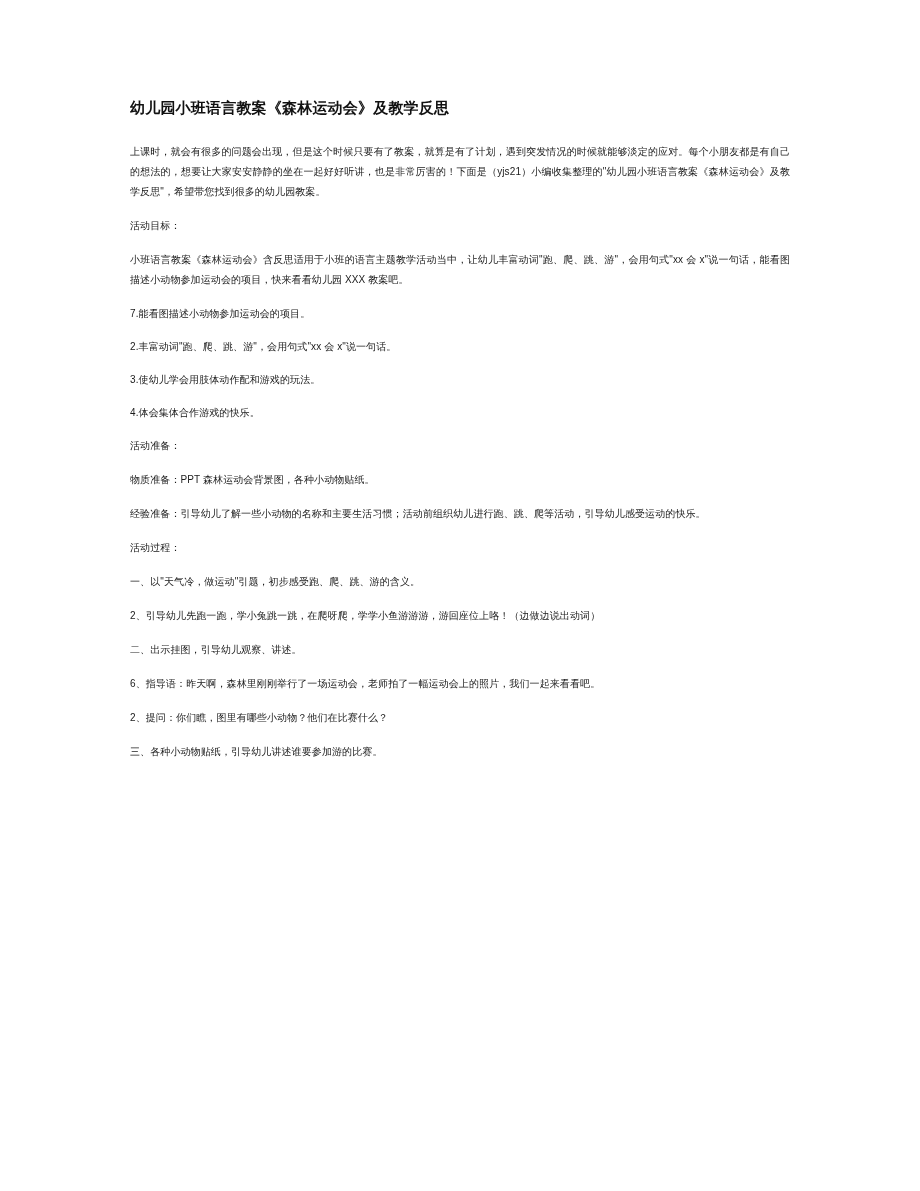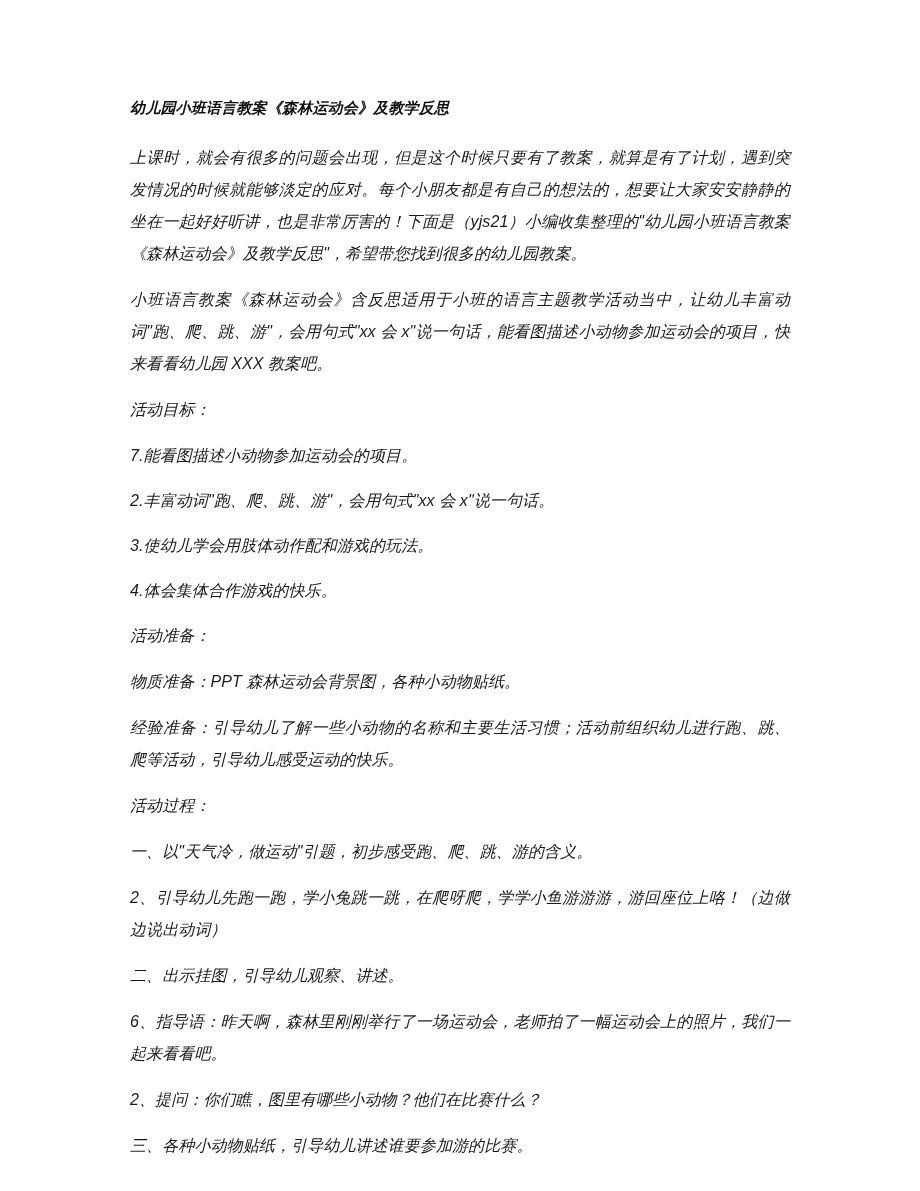"幼儿园小班语言教案《森林运动会》及教学反思" .page { font-style: italic -> none }
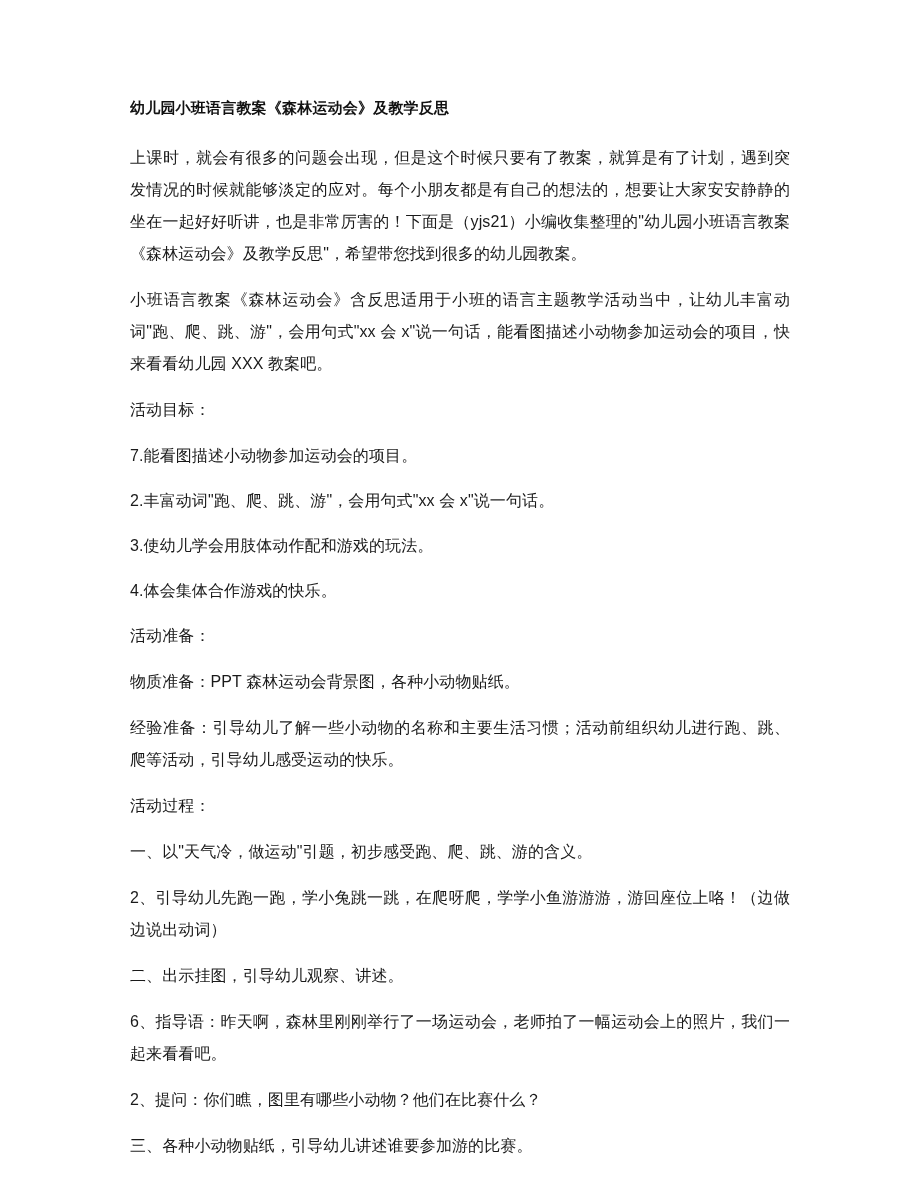"上课时，就会有很多的问题会出现，但是这个时候只要有了教案，就算是有了计划，遇到突" p.para { font-size: 16px -> 10px }
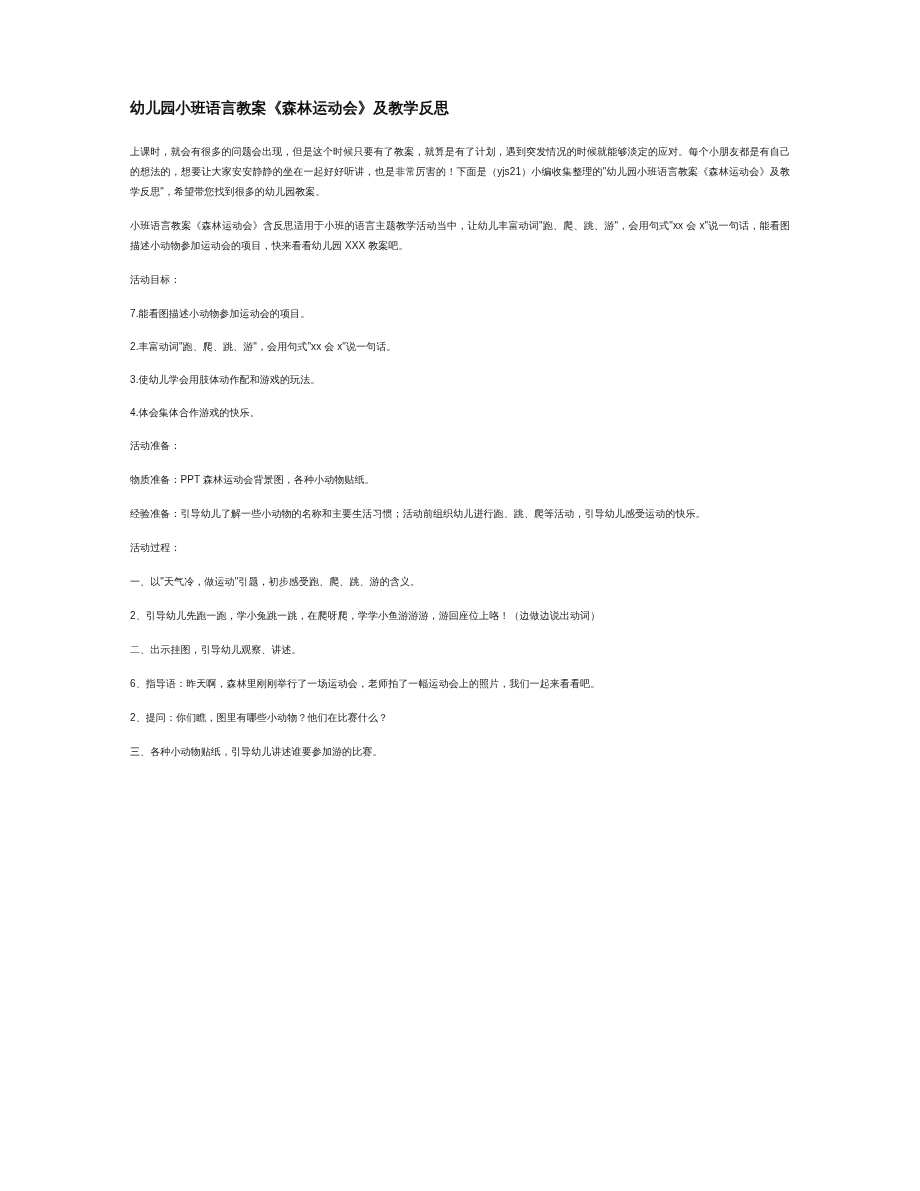"小班语言教案《森林运动会》含反思适用于小班的语言主题教学活动当中，让幼儿丰富动词" p.para { order: before "活动目标：" -> after "活动目标：" }
